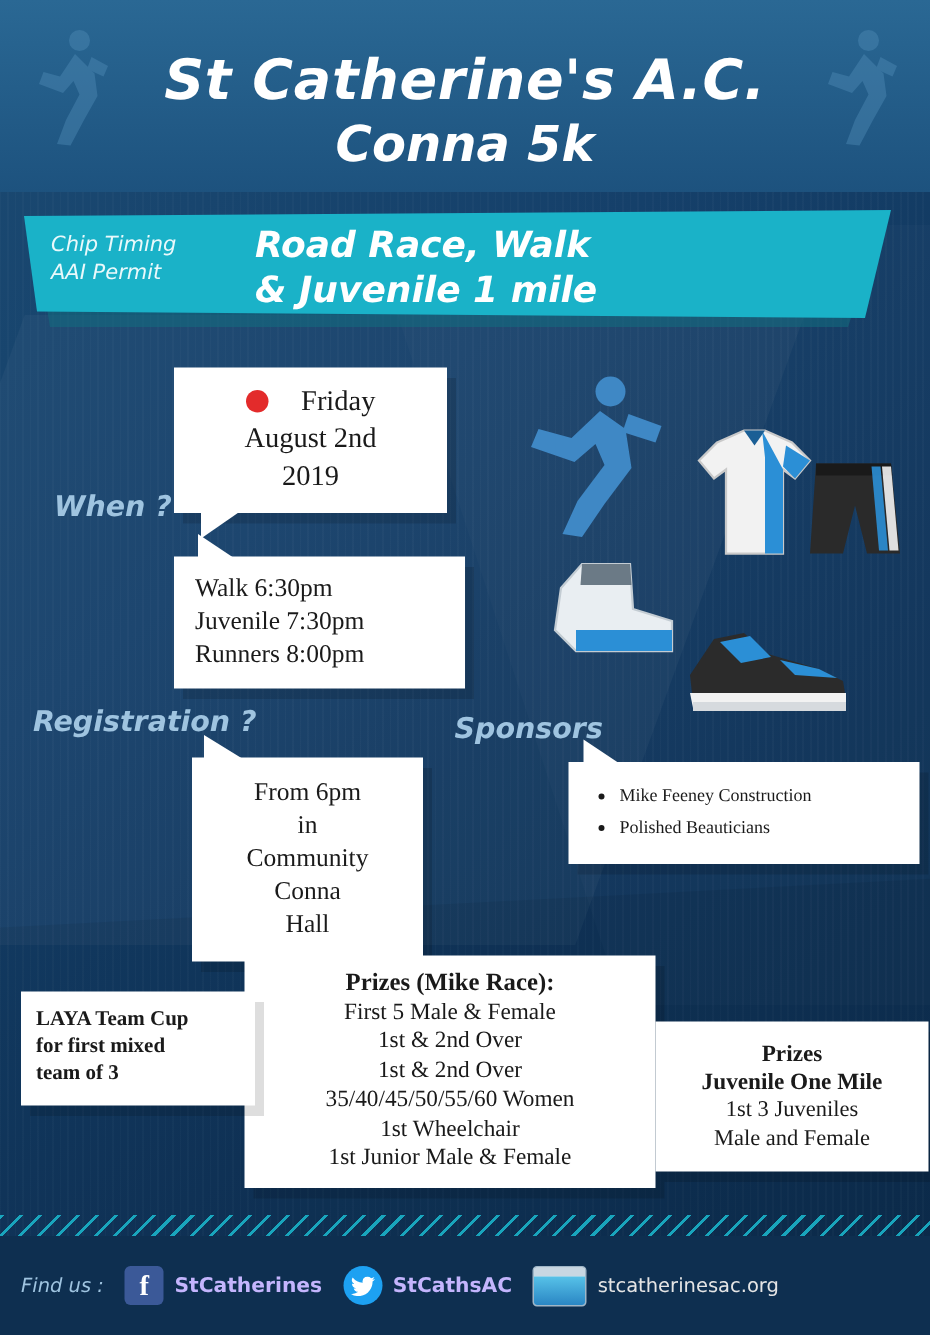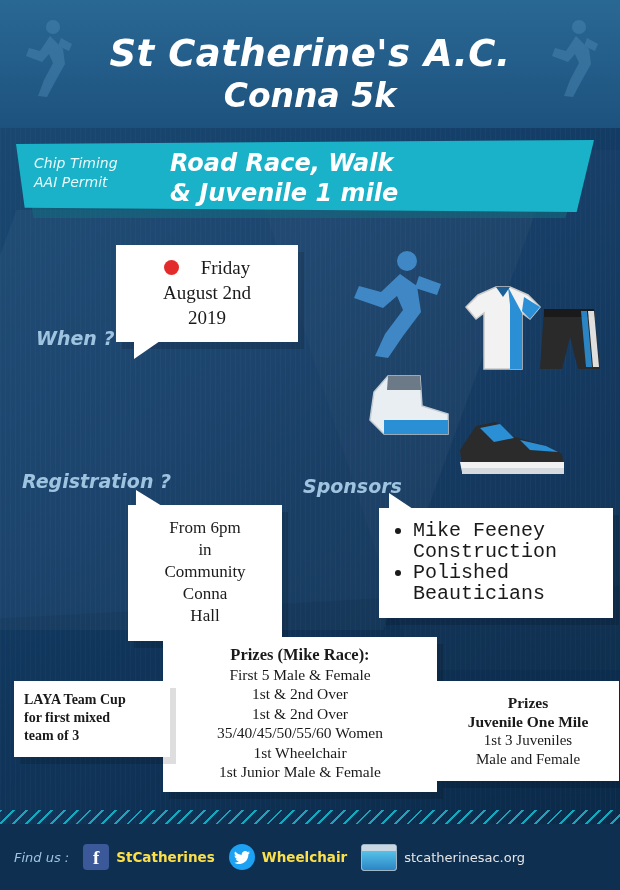"Walk 6:30pm" div.sbox { html: none -> <div> <div>Walk 6:30pm</div> <div>Juvenile 7:30pm</div> <div>Runners 8:00pm</div> <span></span> </div> }
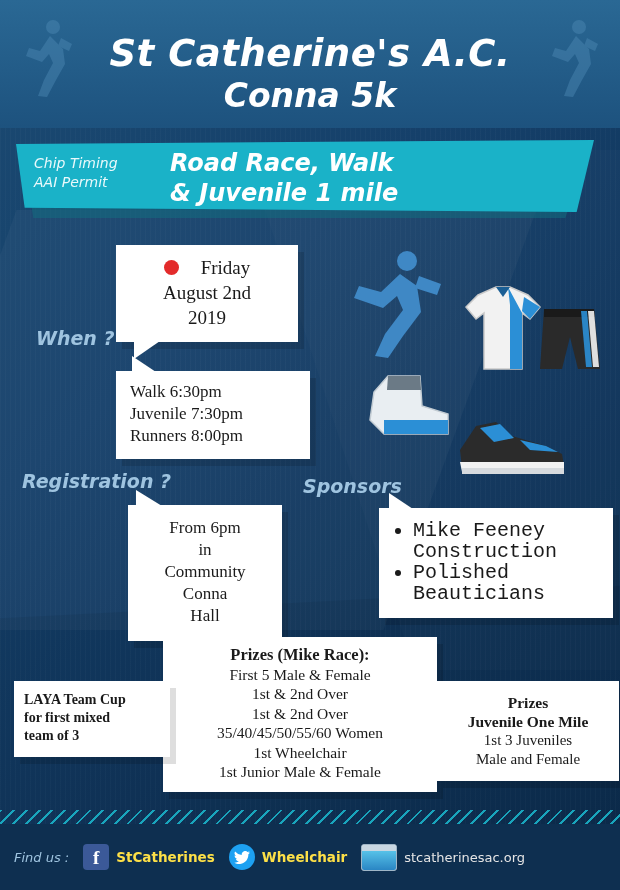"Mike Feeney Construction" #spon-box li { font-family: Liberation Mono, monospace -> Liberation Serif, serif; font-size: 20px -> 12px }
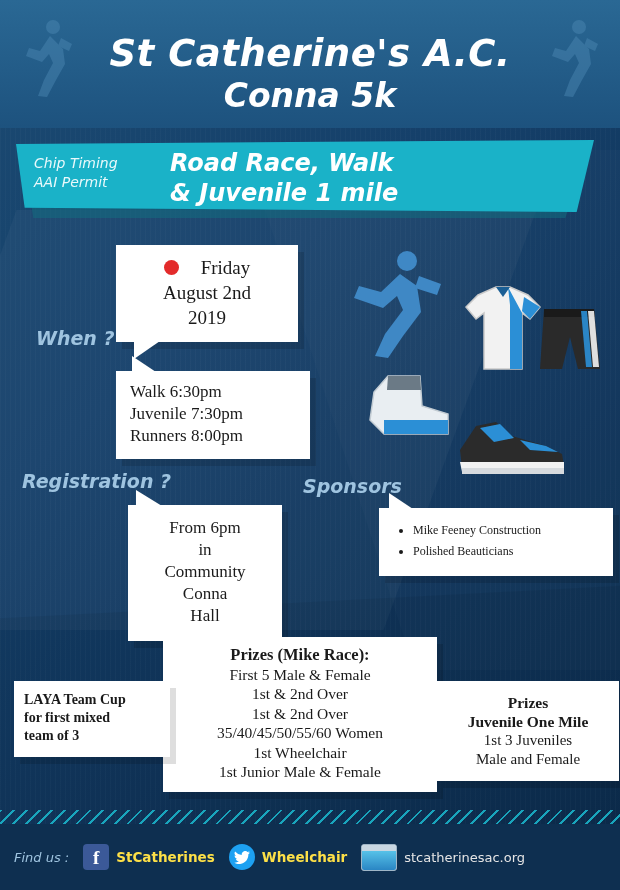"LAYA Team Cup" #laya-box { top: 681px -> 661px }
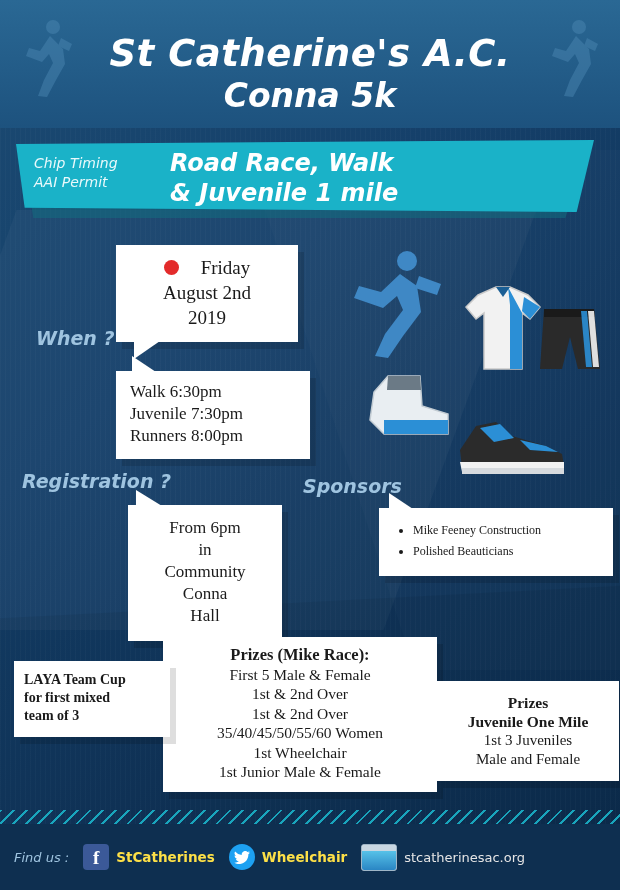"StCatherines" .social-label { color: #fde047 -> #c4b5fd }
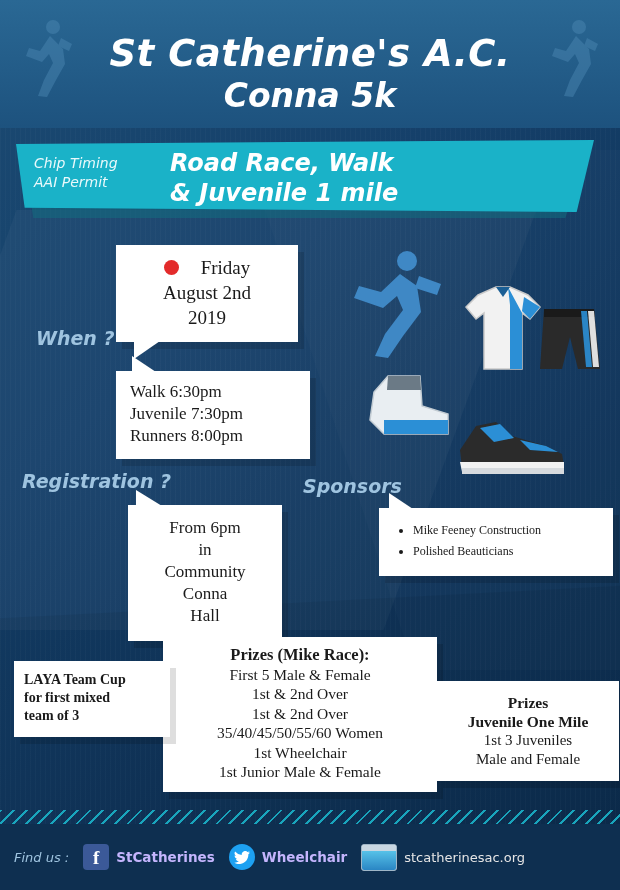"Wheelchair" div.social-label { text: Wheelchair -> StCathsAC }
